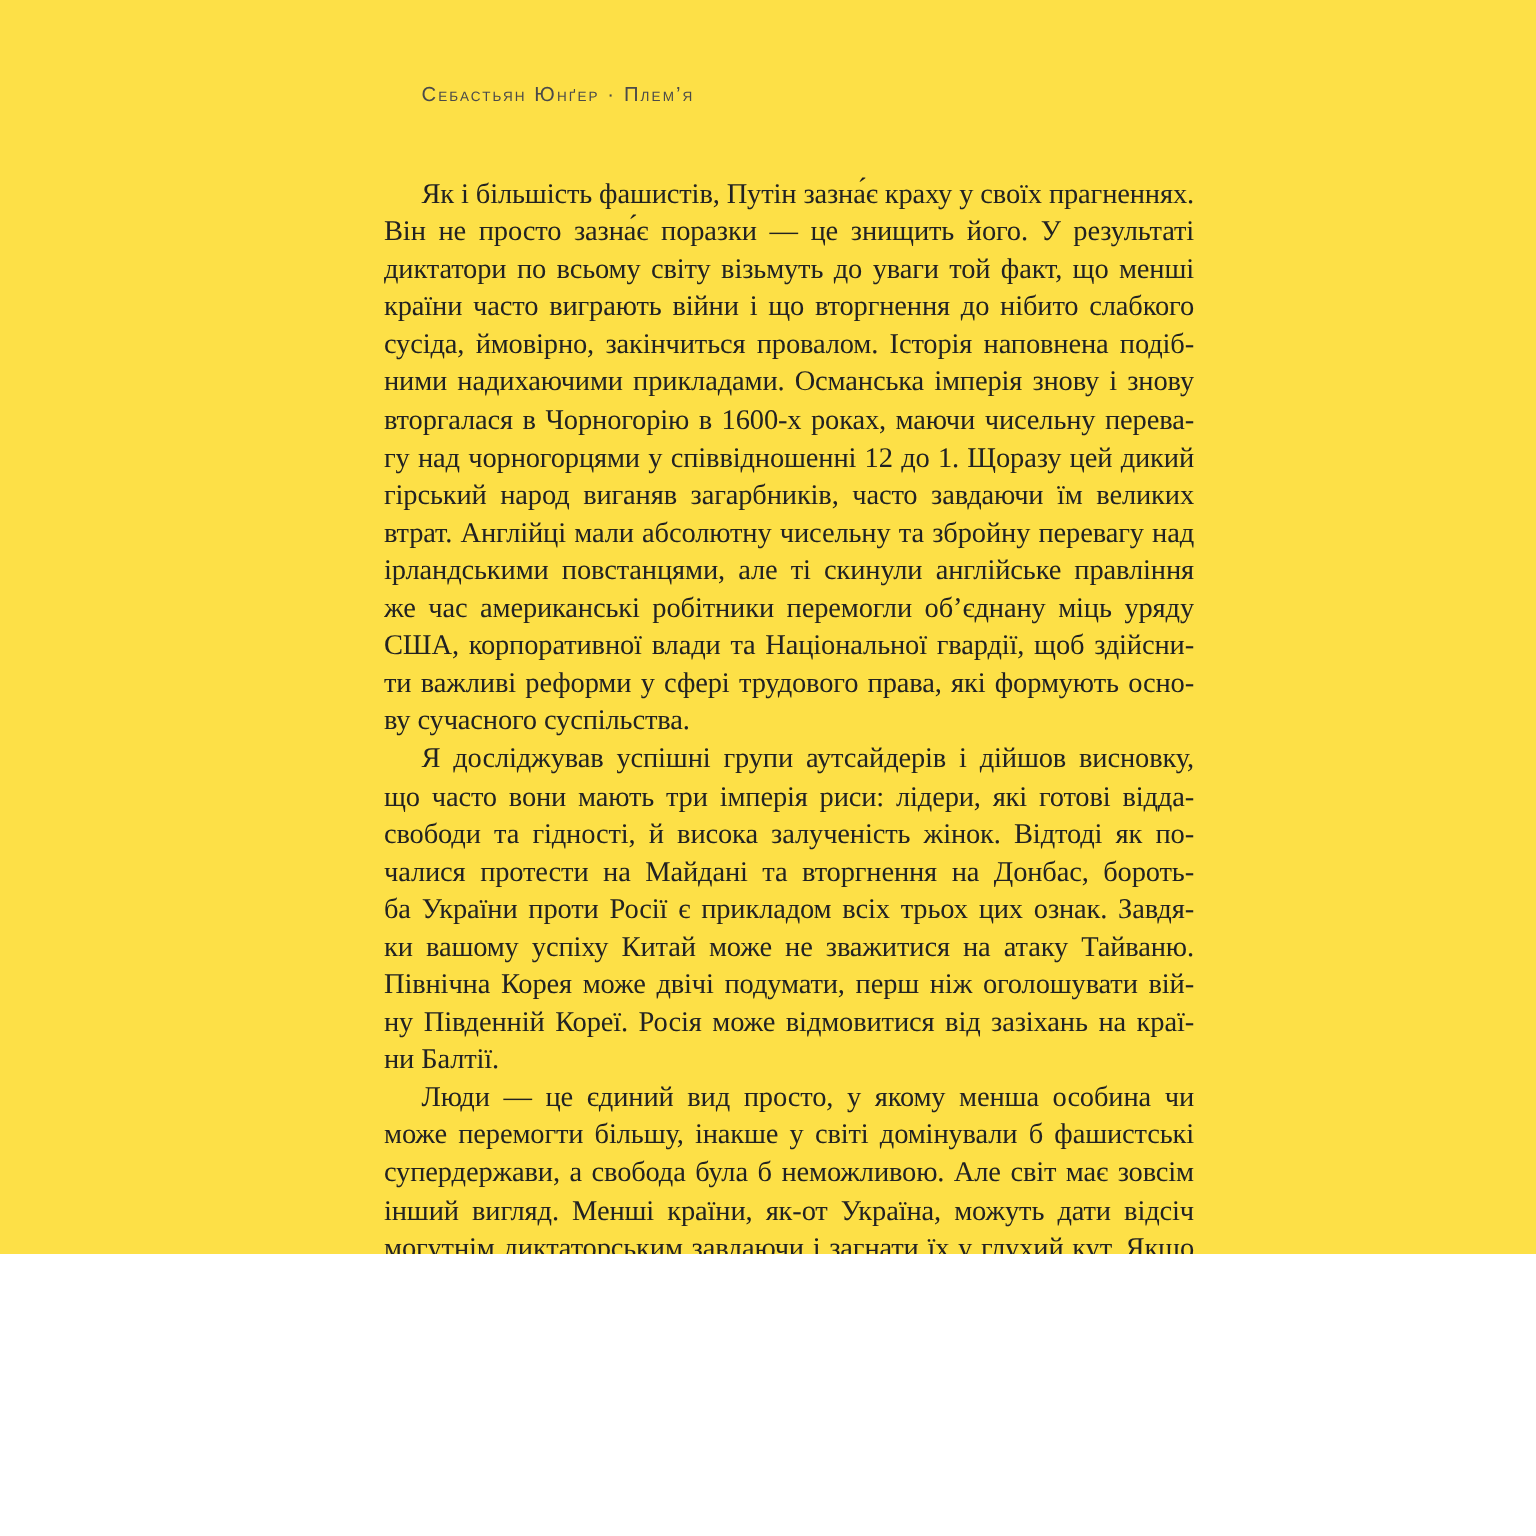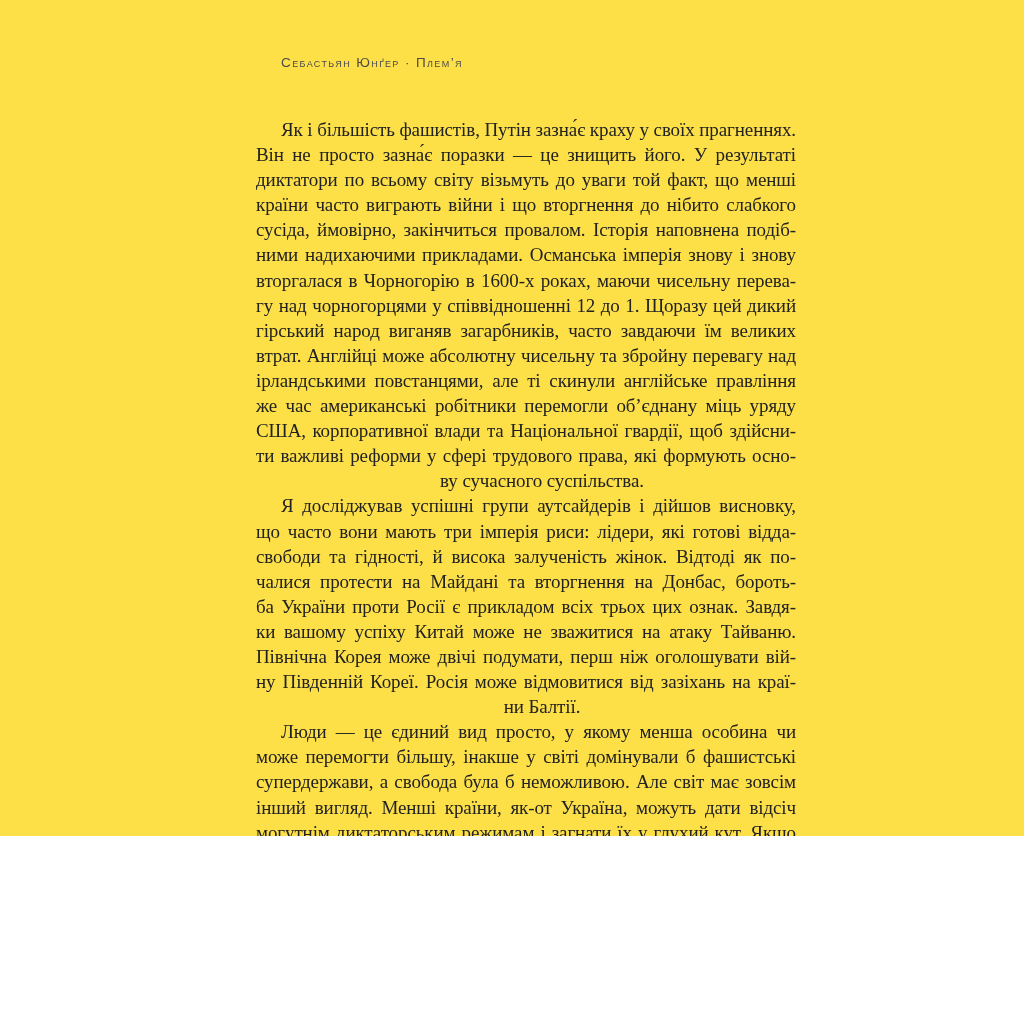"втрат. Англійці може абсолютну чисельну" div.line { text: може -> мали }
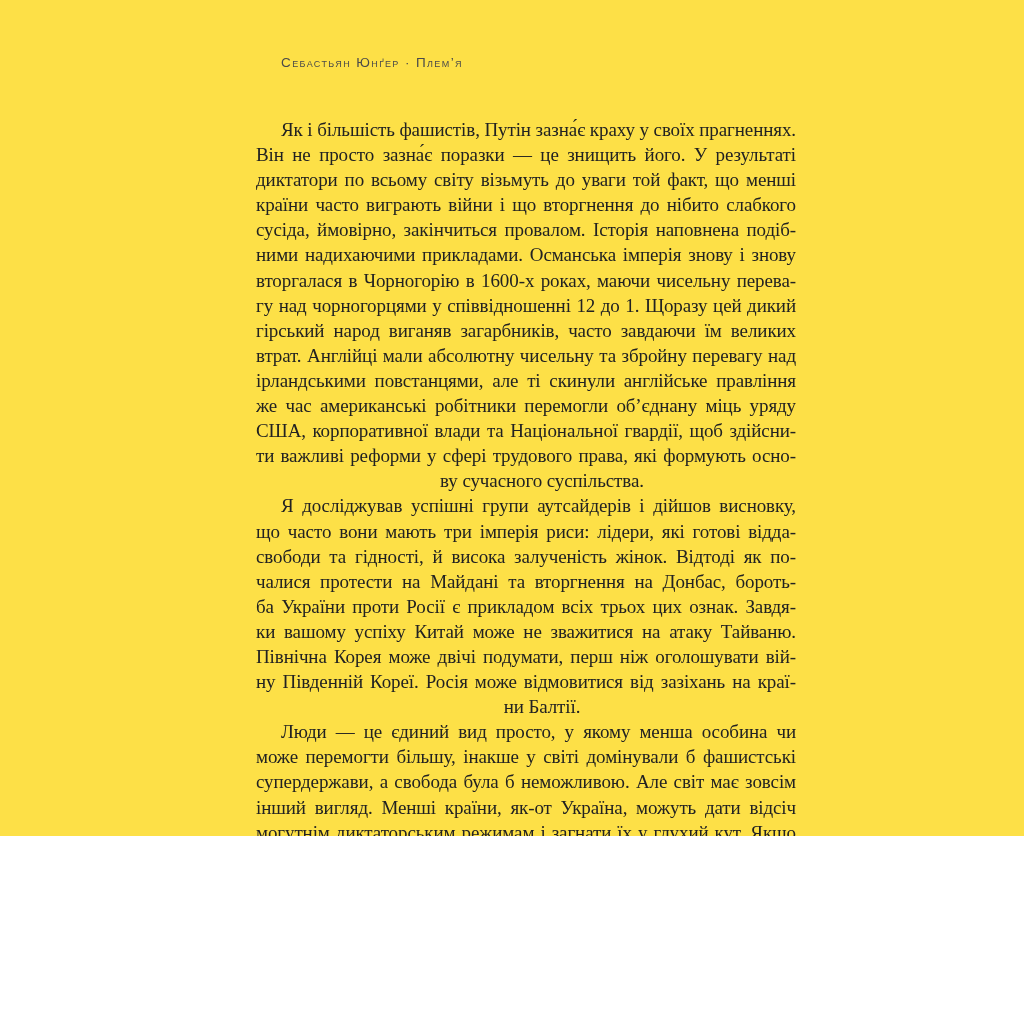"ву сучасного суспільства." .line.last { margin-left: 32px -> none; text-align: center -> left }
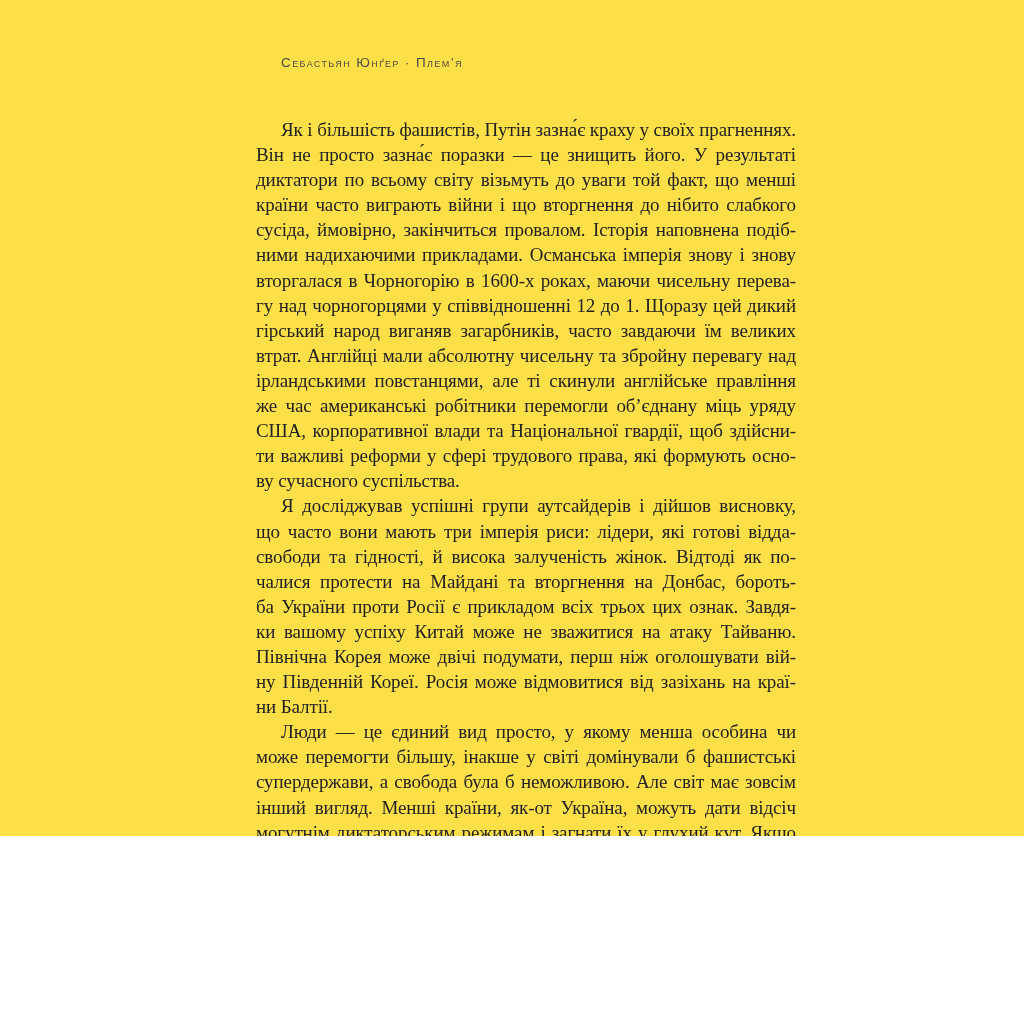"могутнім диктаторським режимам і загнати" div.line { text: режимам -> завдаючи }
